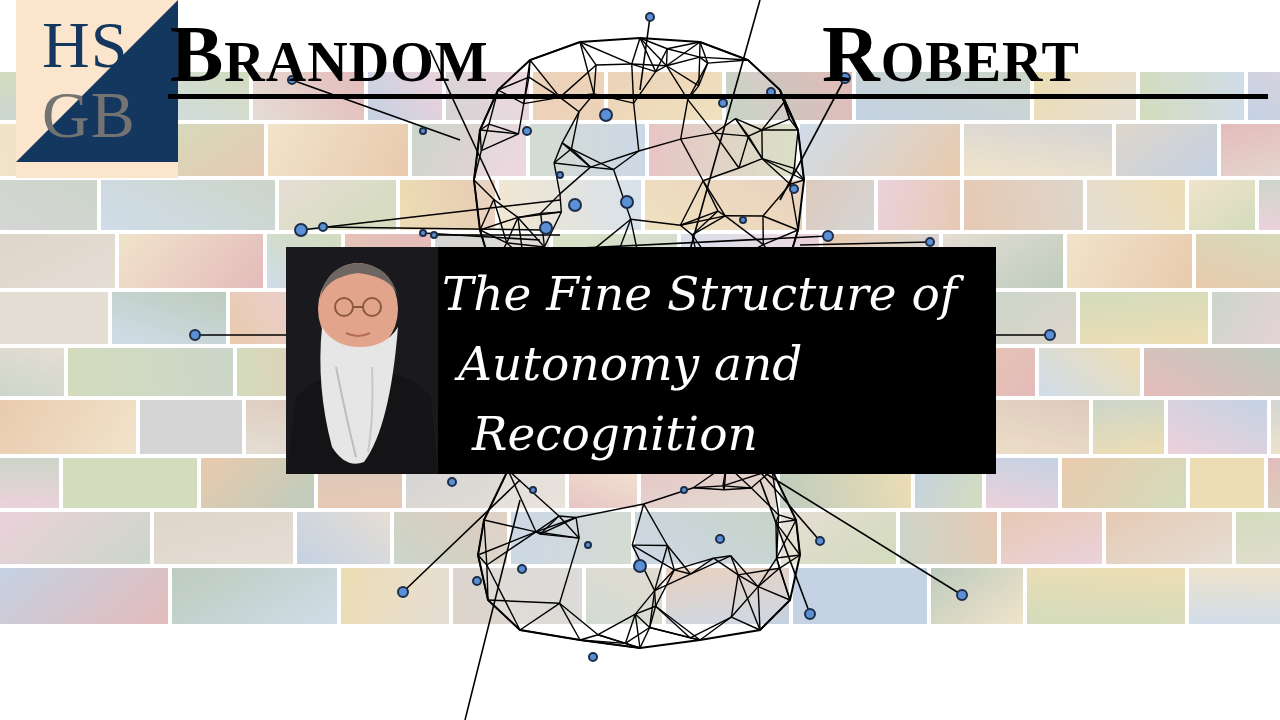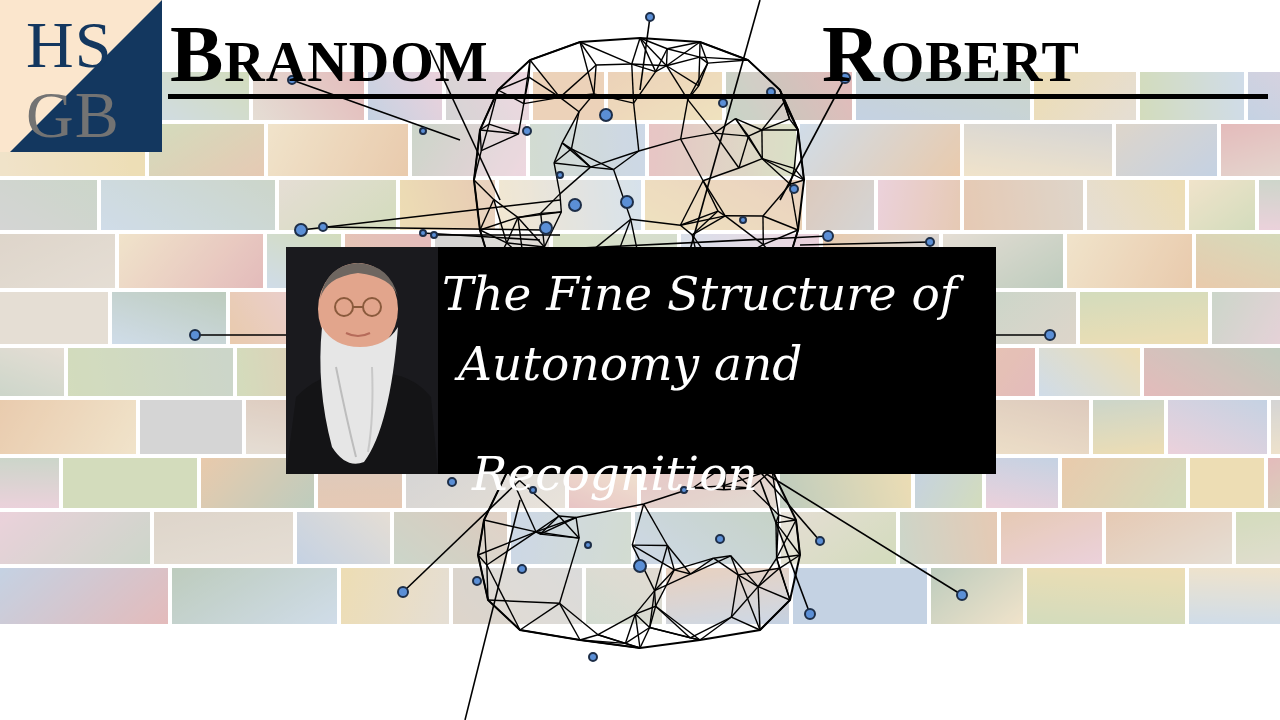"HS" #logo { height: 152px -> 178px; left: 0 -> 16px }
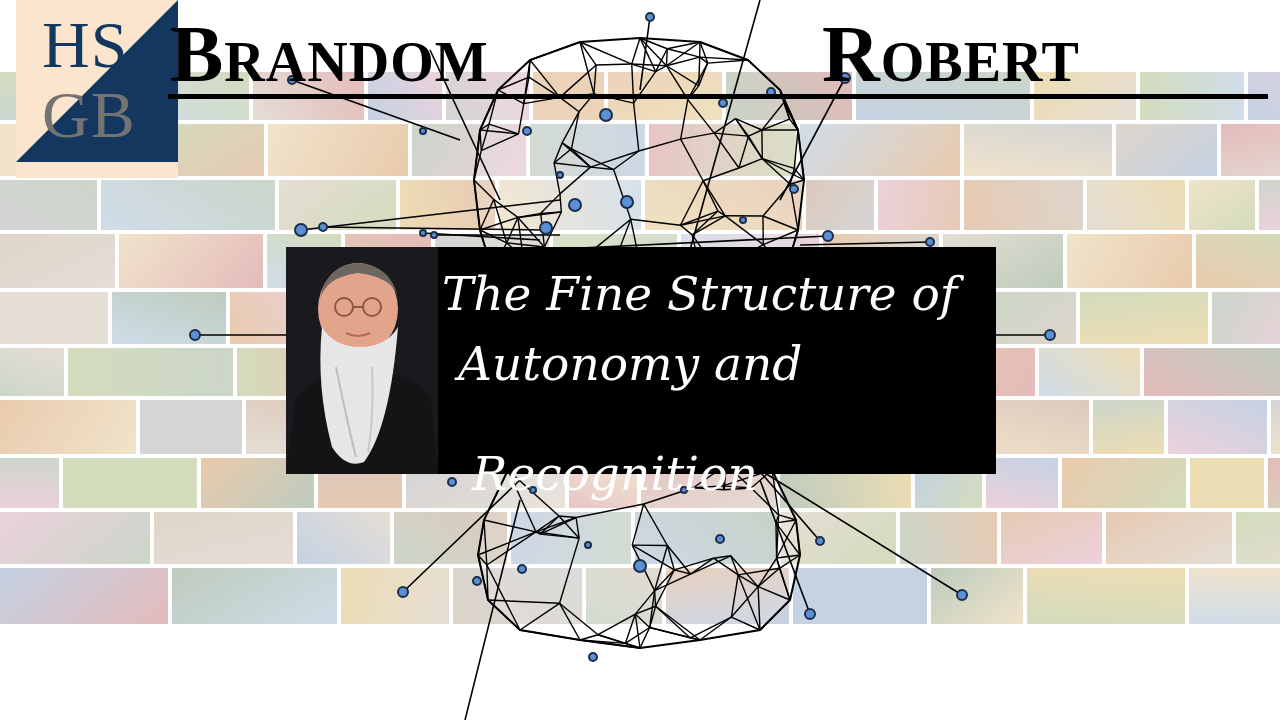"Recognition" span.line { margin-top: 40px -> none }
